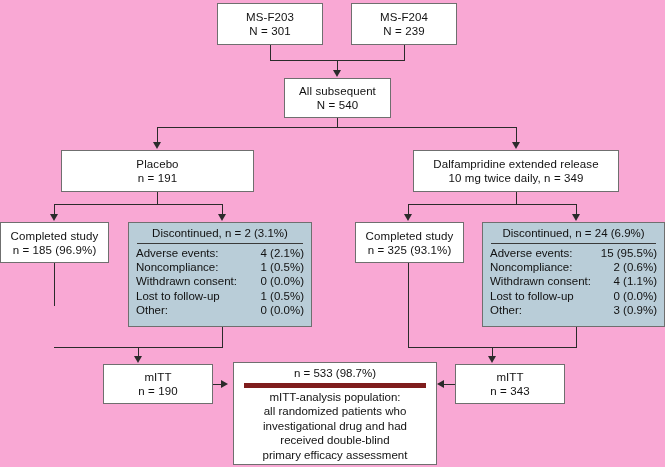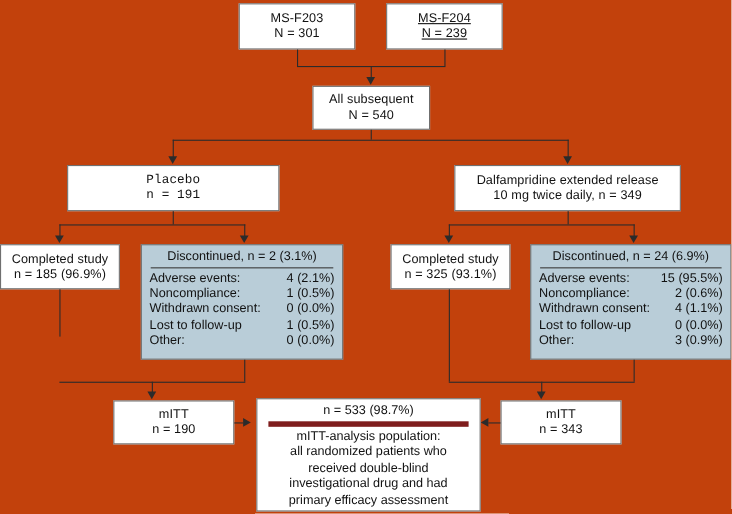"MS-F203" #canvas { background: #c2410c -> #f9a8d4 }
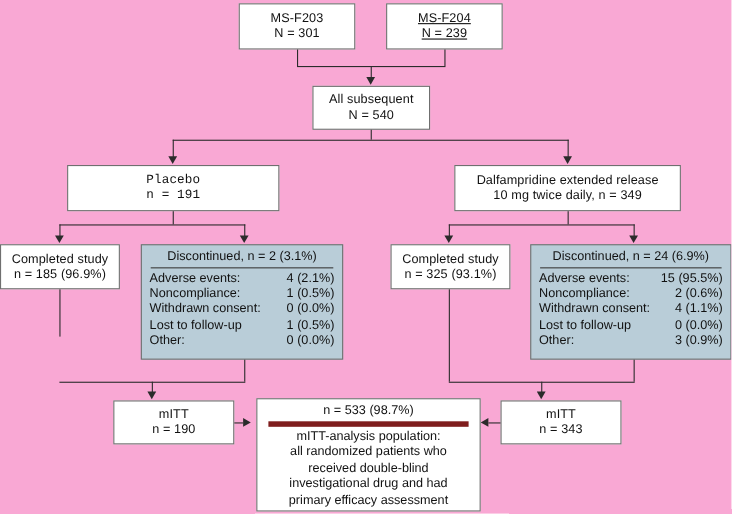"MS-F204" div.box { text-decoration: underline -> none }
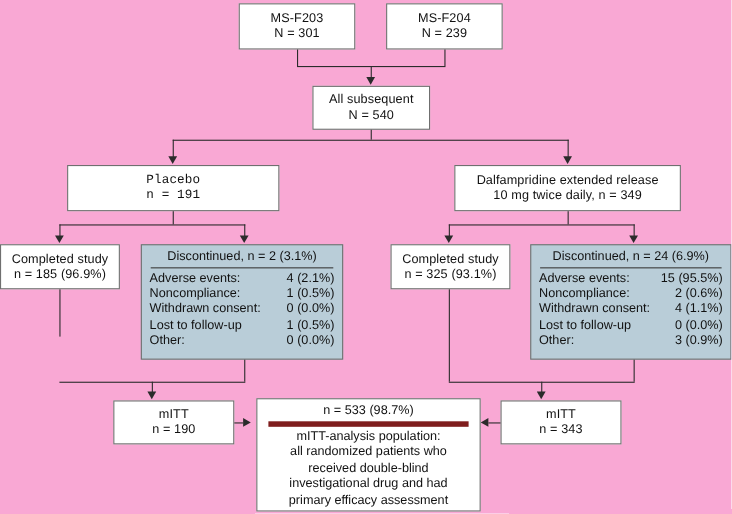"Placebo" div.box { font-family: Liberation Mono, monospace -> none }
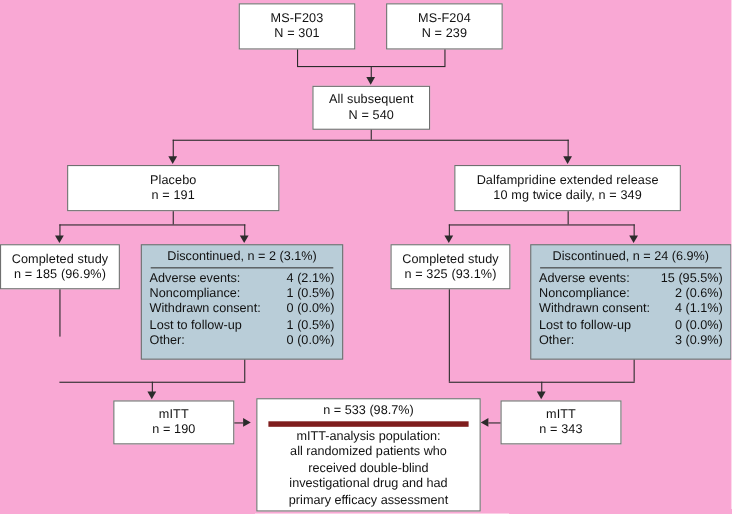"received double-blind" span.def-line { order: before "investigational drug and had" -> after "investigational drug and had" }
